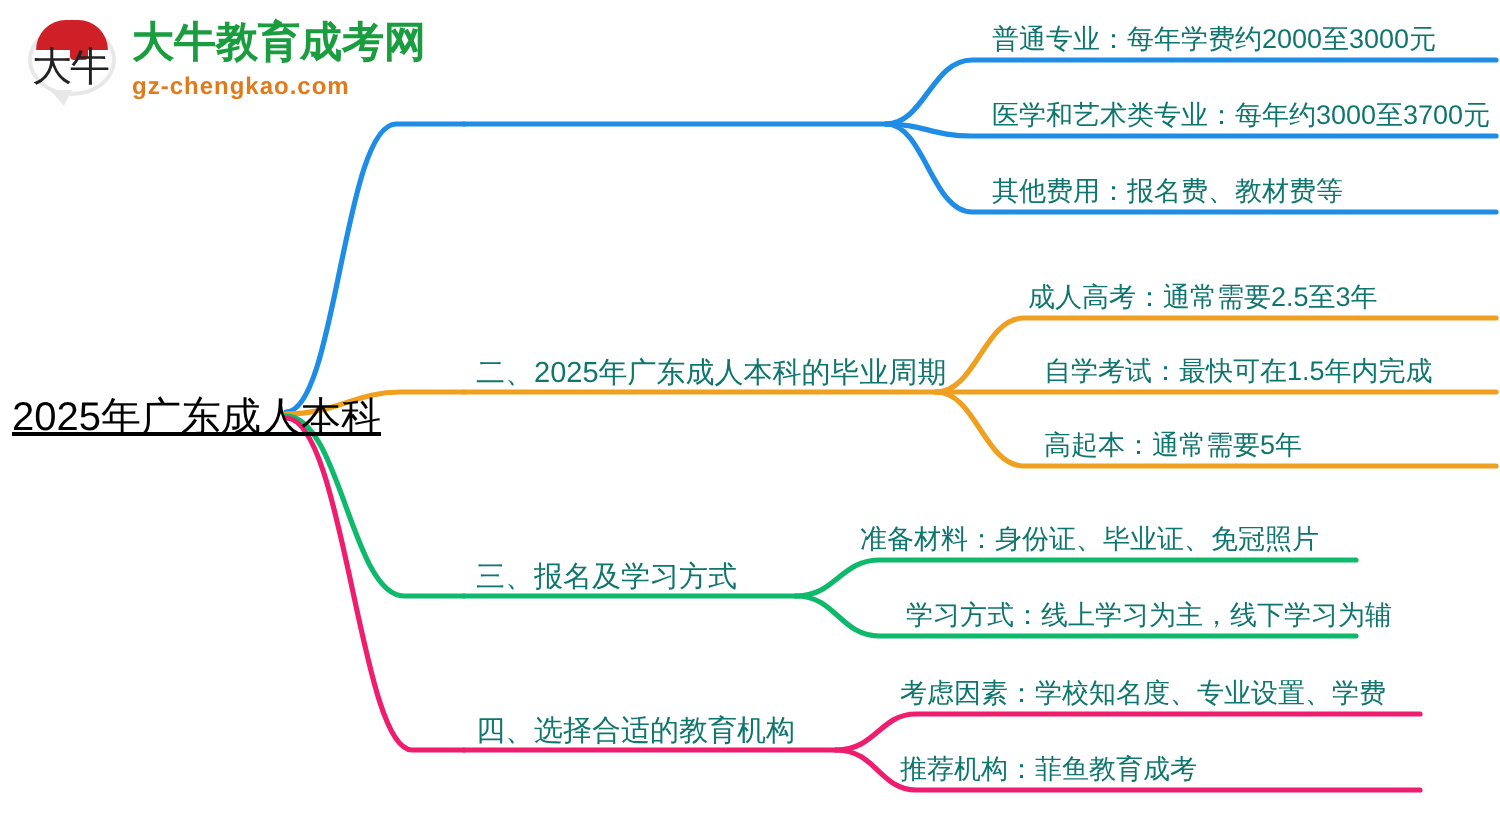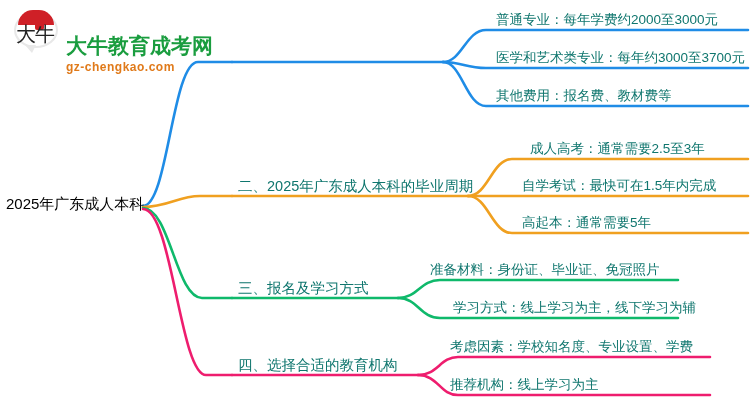"大牛教育成考网" #logo-title { margin-top: 24px -> none }
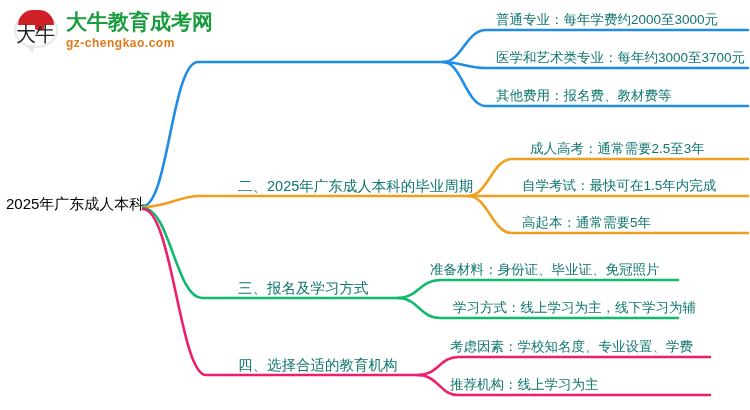"成人高考：通常需要2.5至3年" div.node { left: 530px -> 514px }
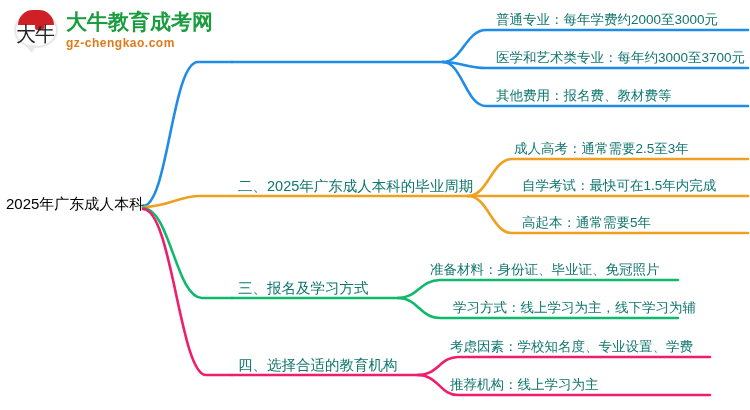"2025年广东成人本科" .root { font-size: 15px -> 20px; text-decoration: none -> underline }
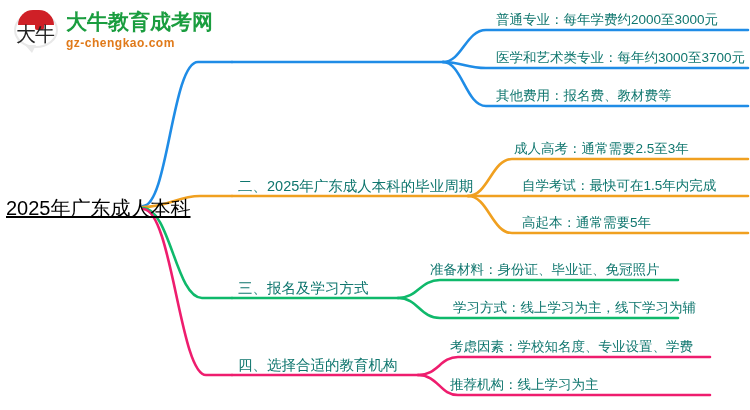"推荐机构：线上学习为主" div.node { text: 线上学习为主 -> 菲鱼教育成考 }
